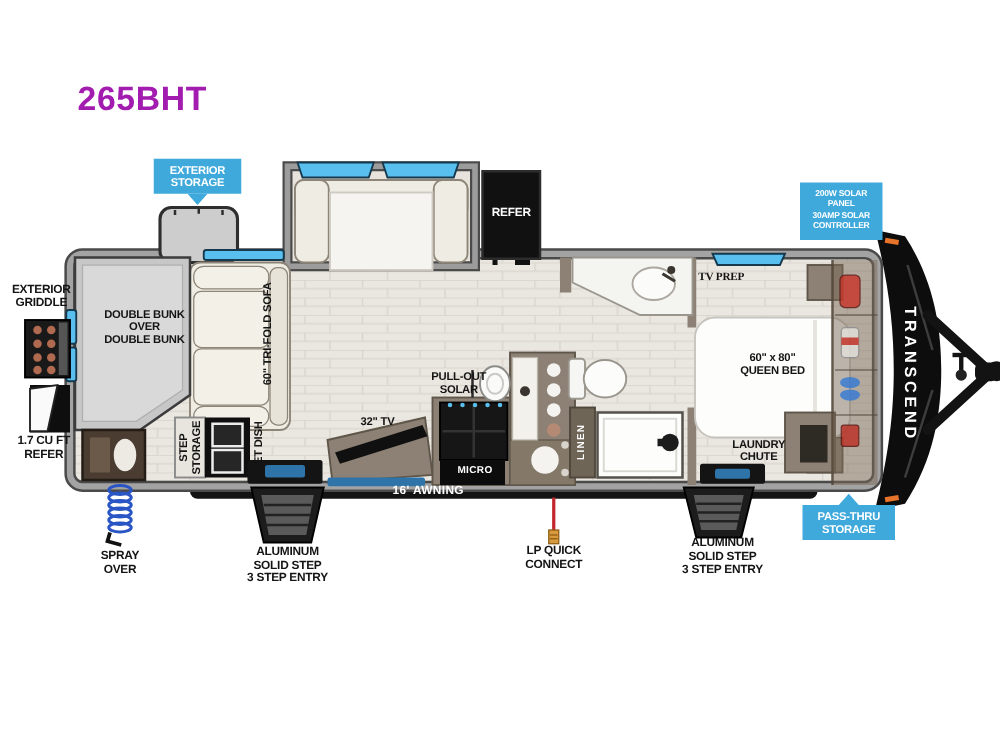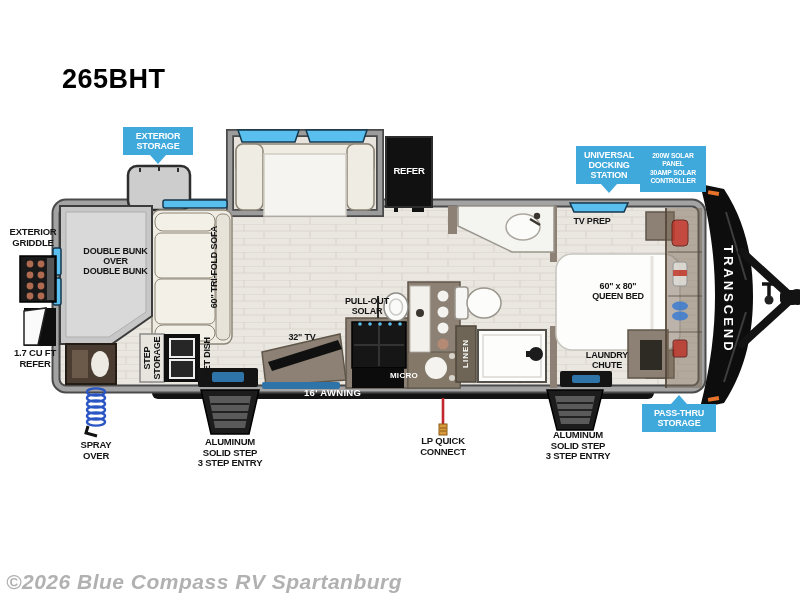"265BHT" .model-title { color: #000000 -> #a21caf }
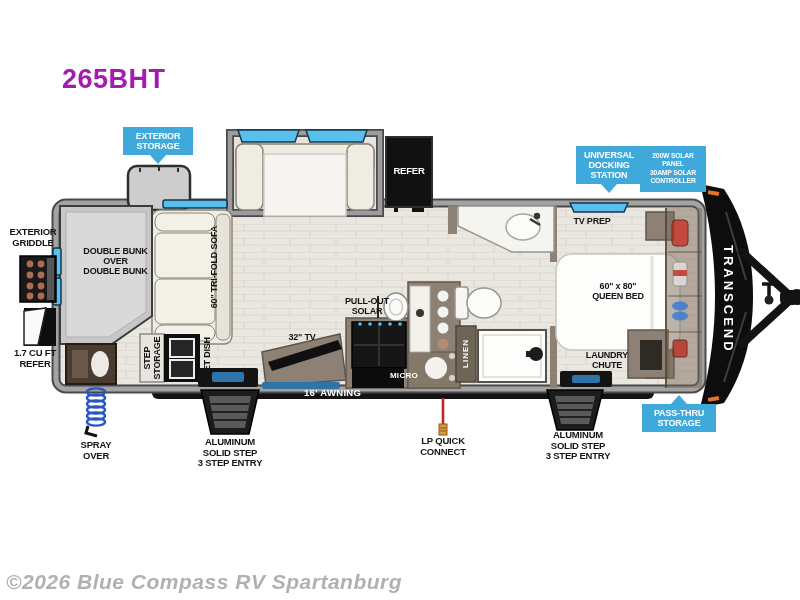"UNIVERSAL" div.callout { html: <div>UNIVERSAL DOCKING STATION</div> -> none }
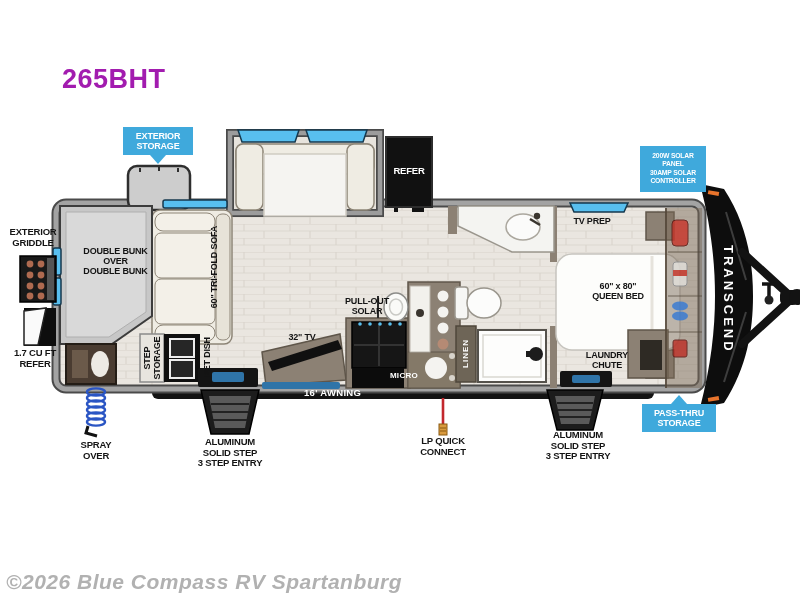"TV PREP" div.lbl { font-family: none -> Liberation Serif, serif; left: 560px -> 545px }
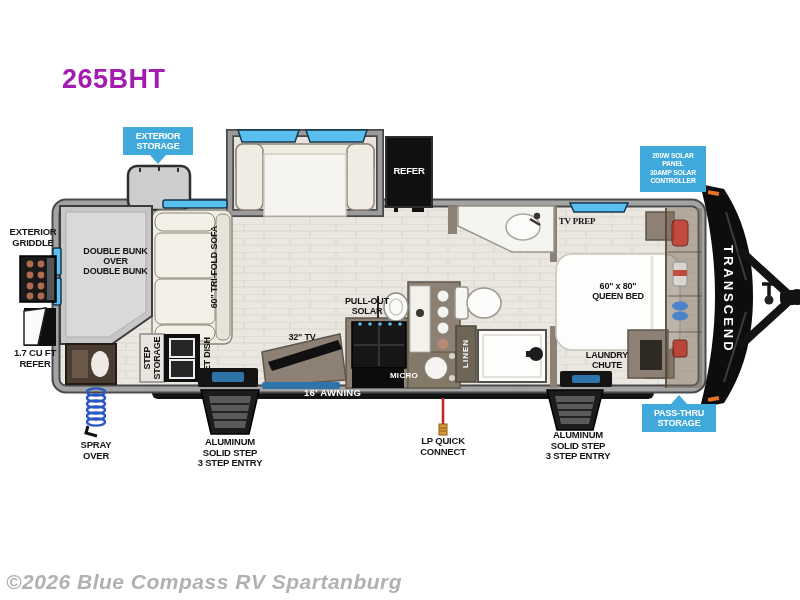"MICRO" div.lbl { padding-left: 24px -> none }
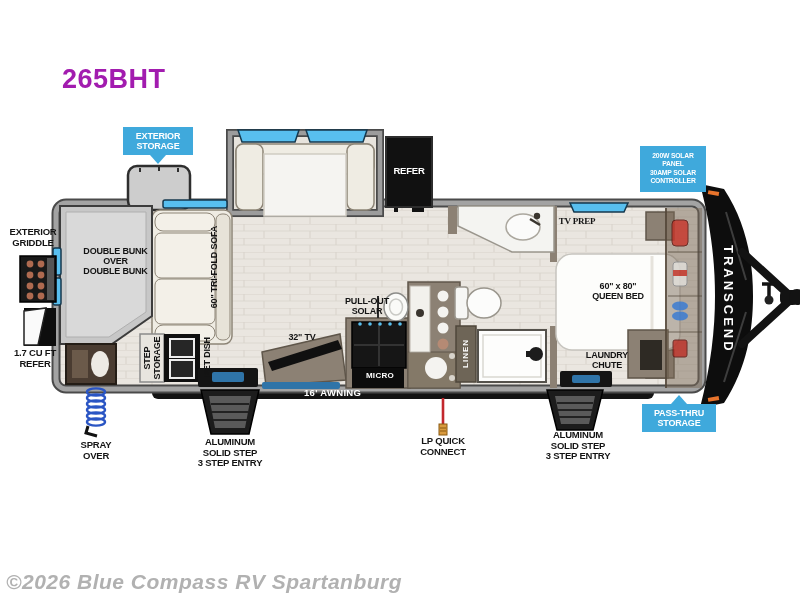"16' AWNING" .awning-lbl { left: 304px -> 314px }
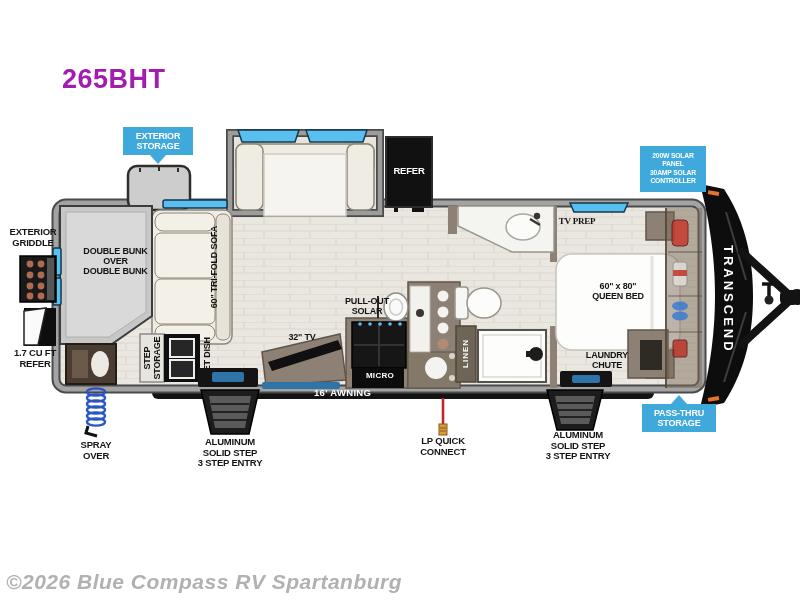"©2026 Blue Compass RV Spartanburg" div.watermark { html: <div>©2026 Blue Compass RV Spartanburg</div> -> none }
